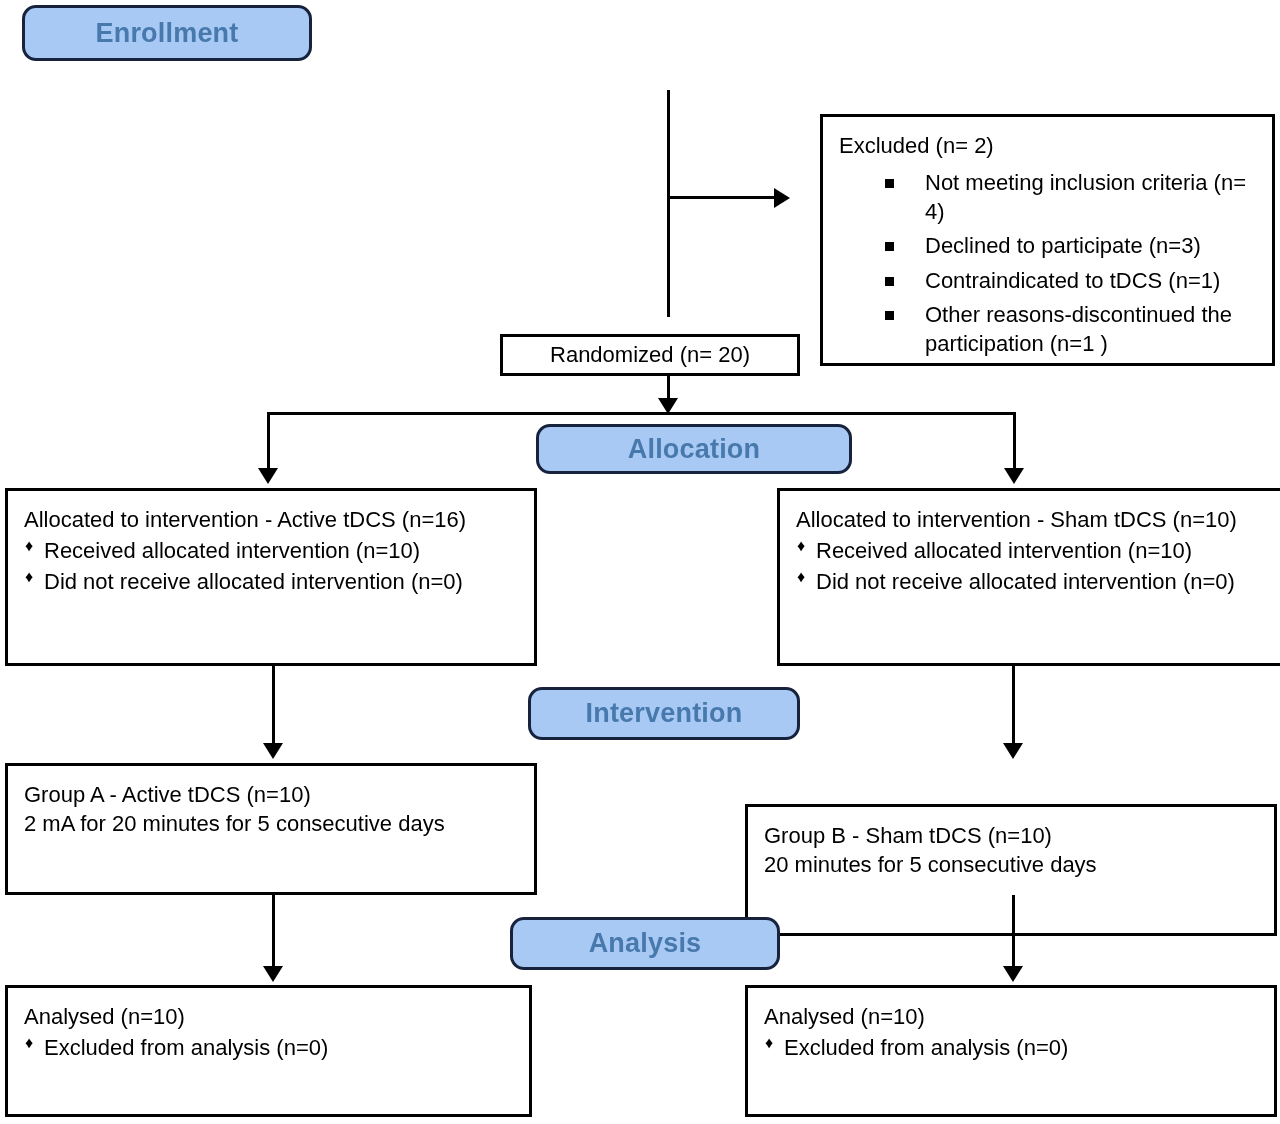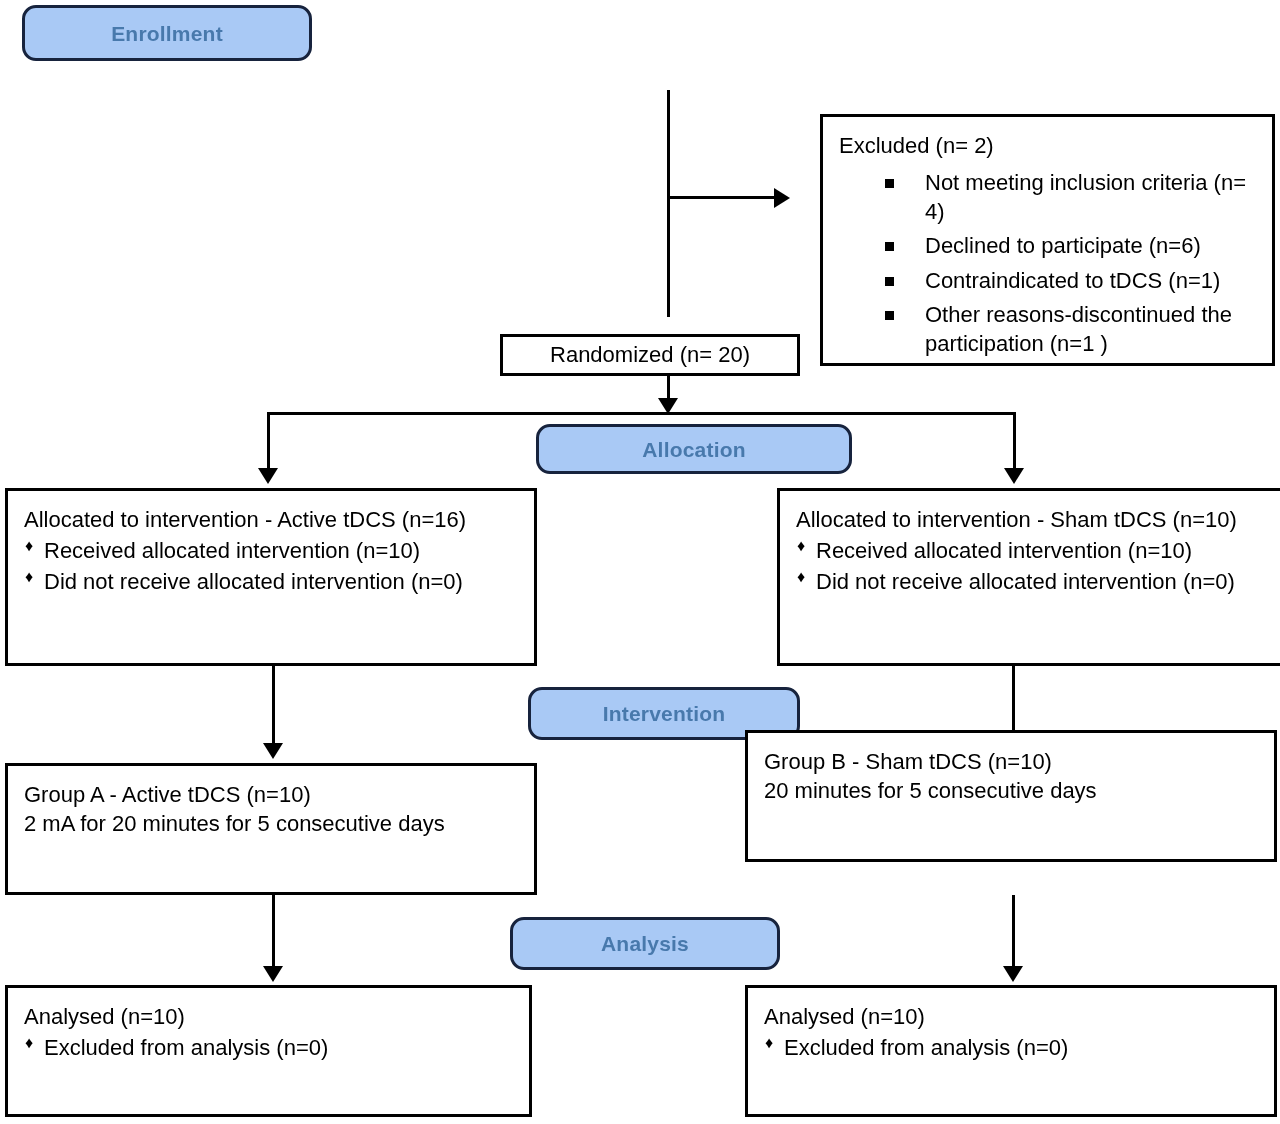"Enrollment" .stage-badge { font-size: 21px -> 27px }
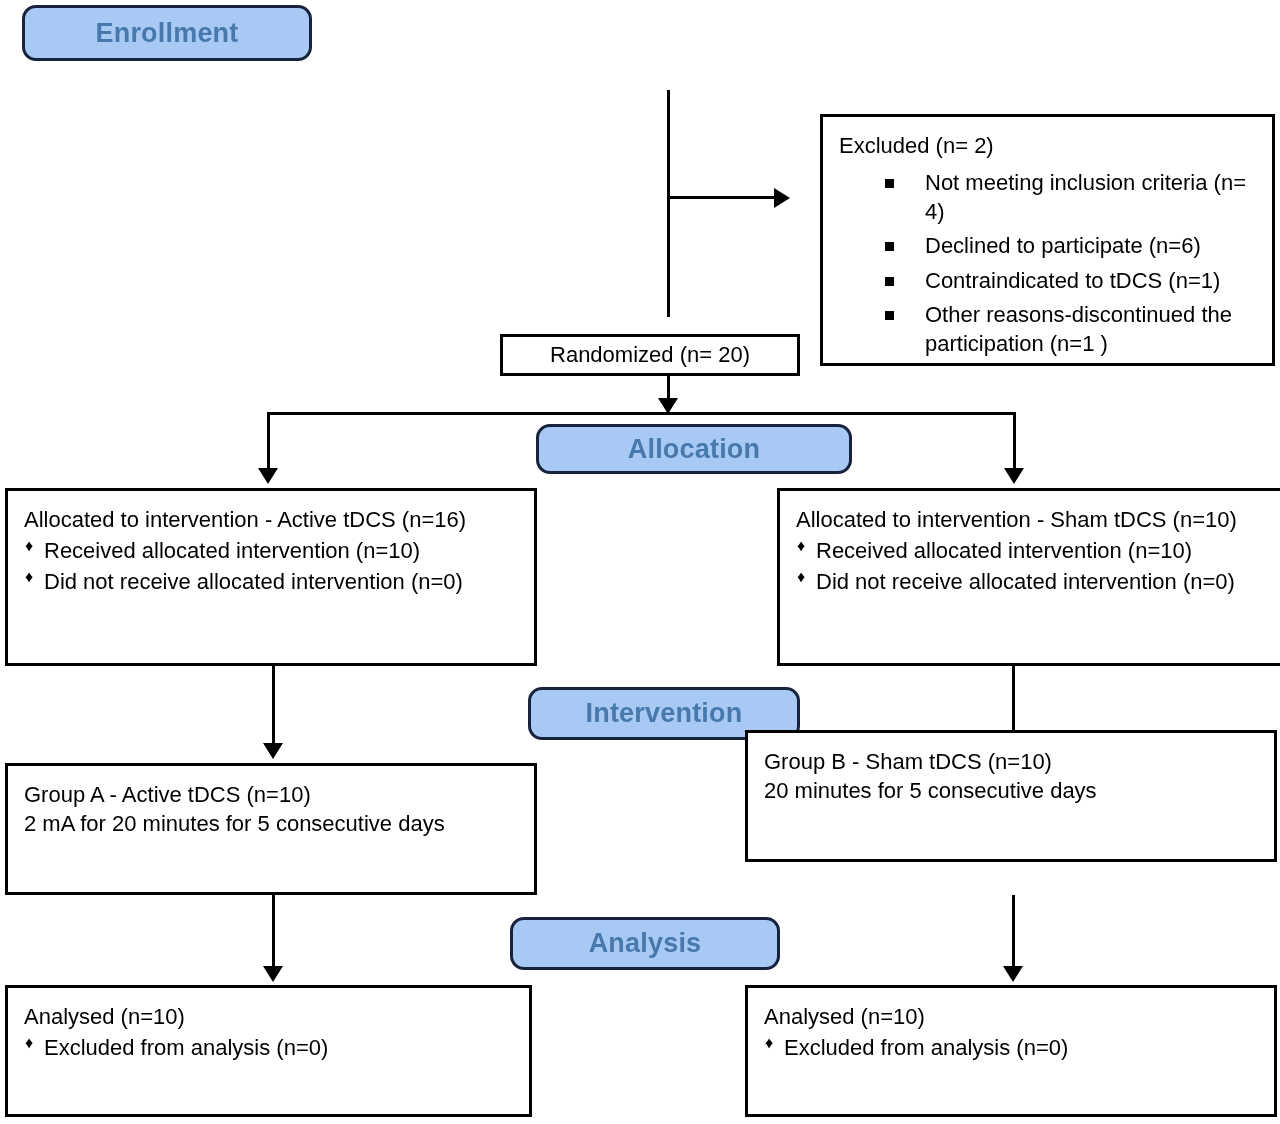"Declined to participate (n=6)" li { text: 6 -> 3 }
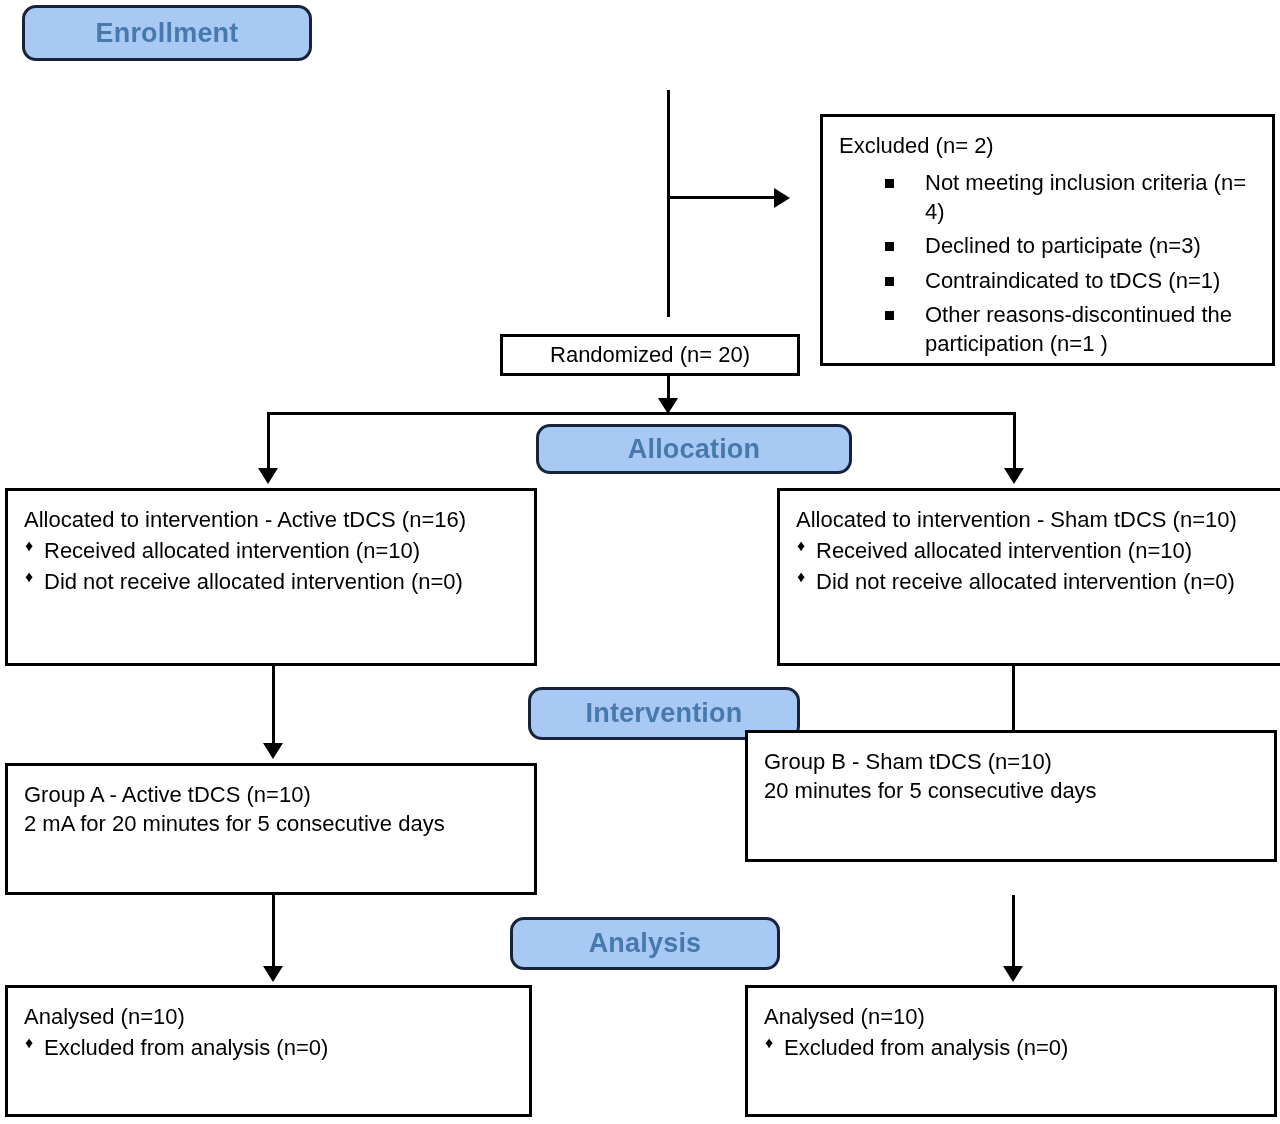"Group B - Sham tDCS" div.flow-box { top: 730px -> 804px }
